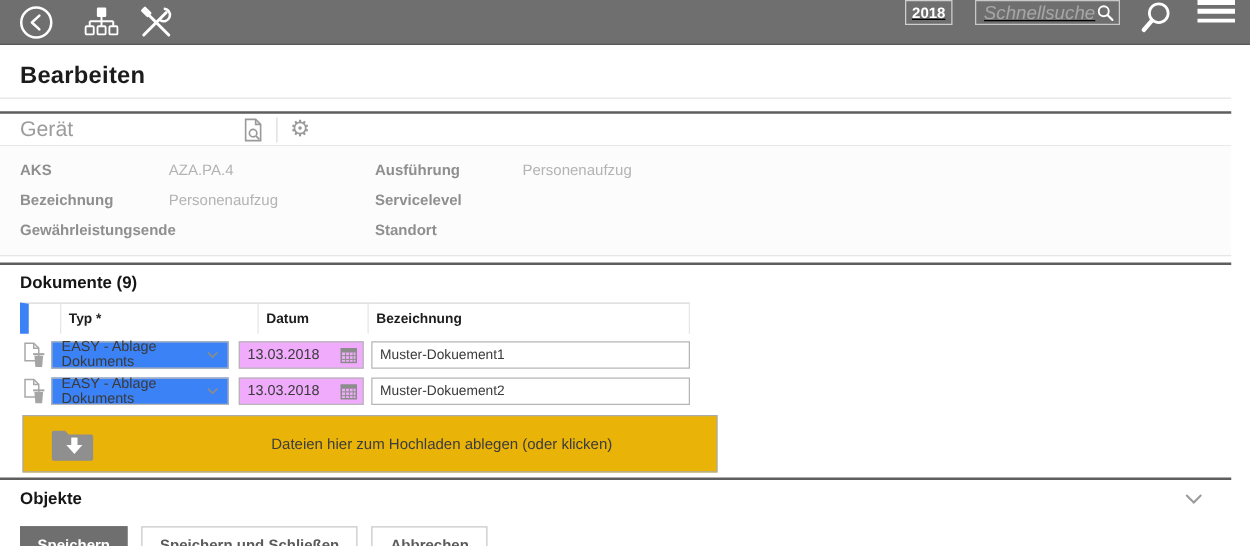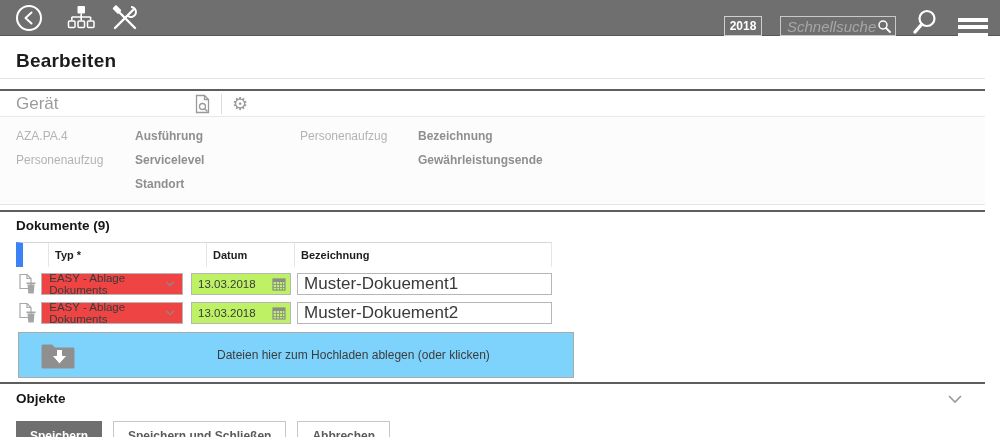"2018" .tb-right { align-items: flex-end -> flex-start; text-decoration: none -> underline }
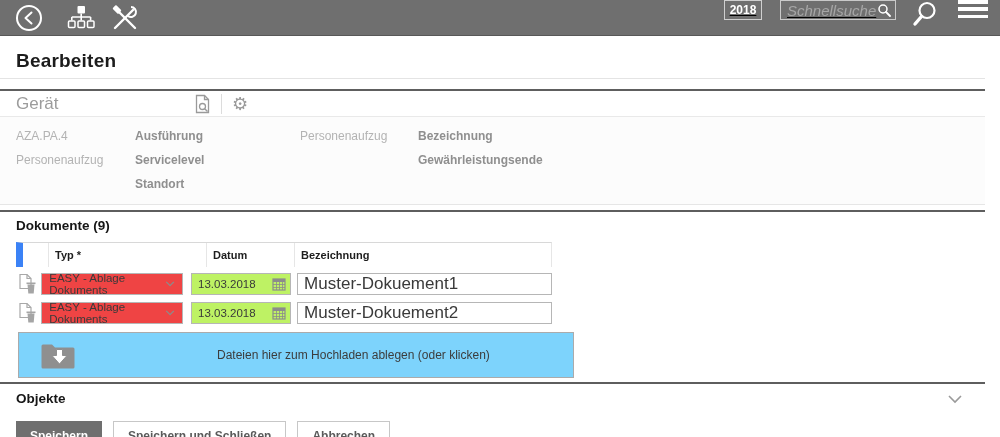"AKS" div.f-label { html: none -> <div>AKS</div> }
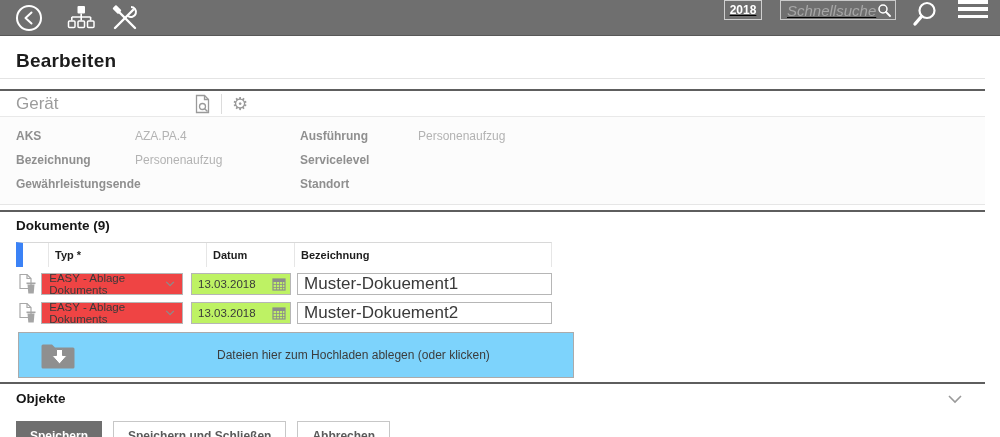"EASY - Ablage Dokuments" .sel { background: #ef4444 -> #3b82f6 }
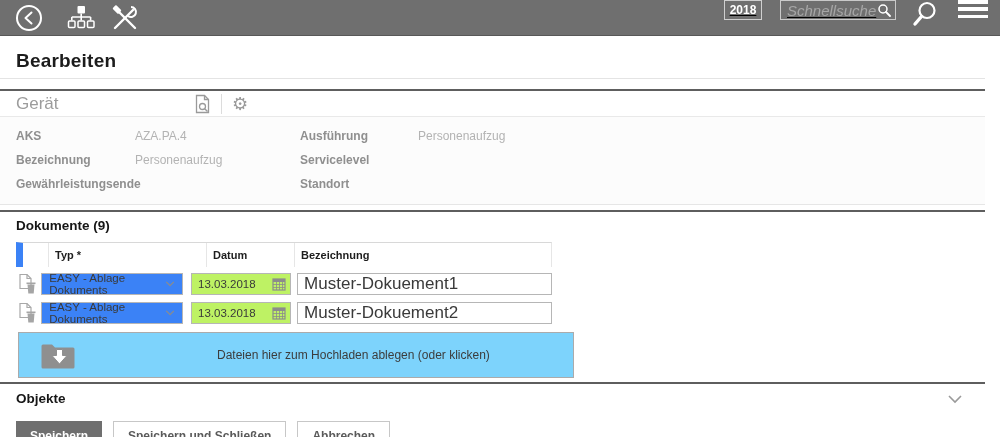"13.03.2018" .datebox { background: #bef264 -> #f0abfc }
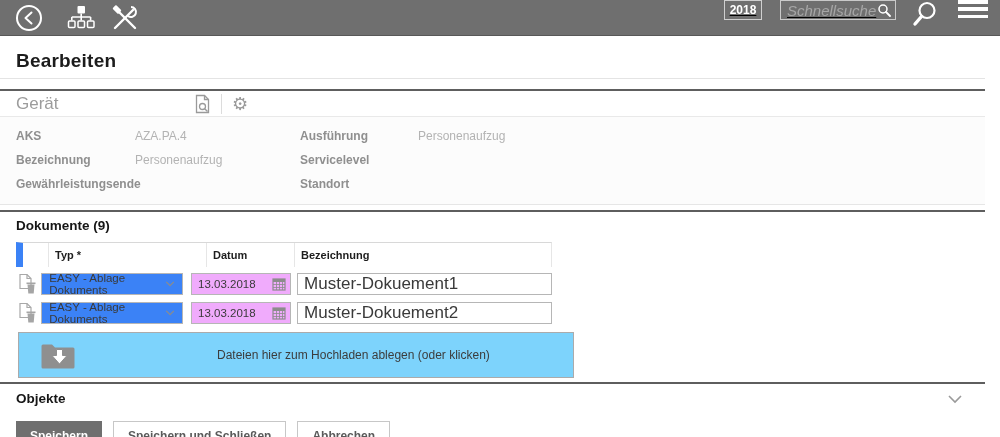"Muster-Dokuement1" .namebox { font-size: 17px -> 11px }
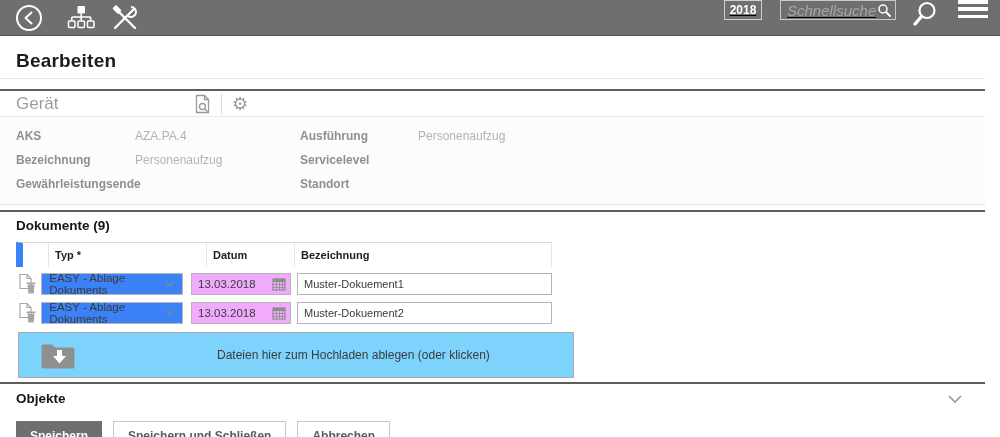"Dateien hier zum Hochladen ablegen" .dropzone { background: #7dd3fc -> #eab308 }
